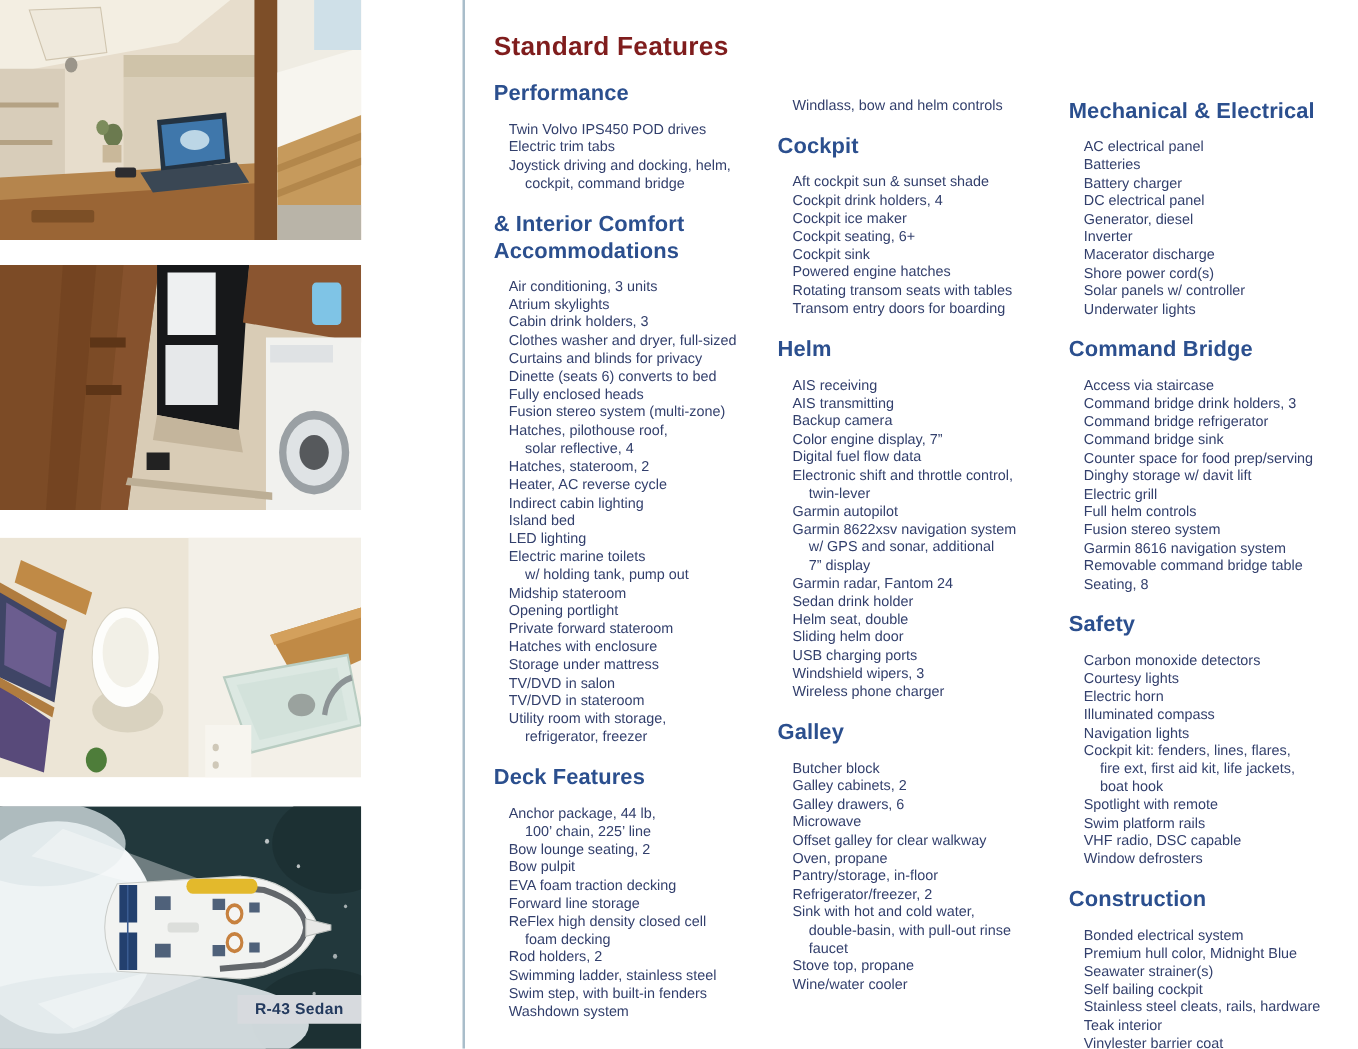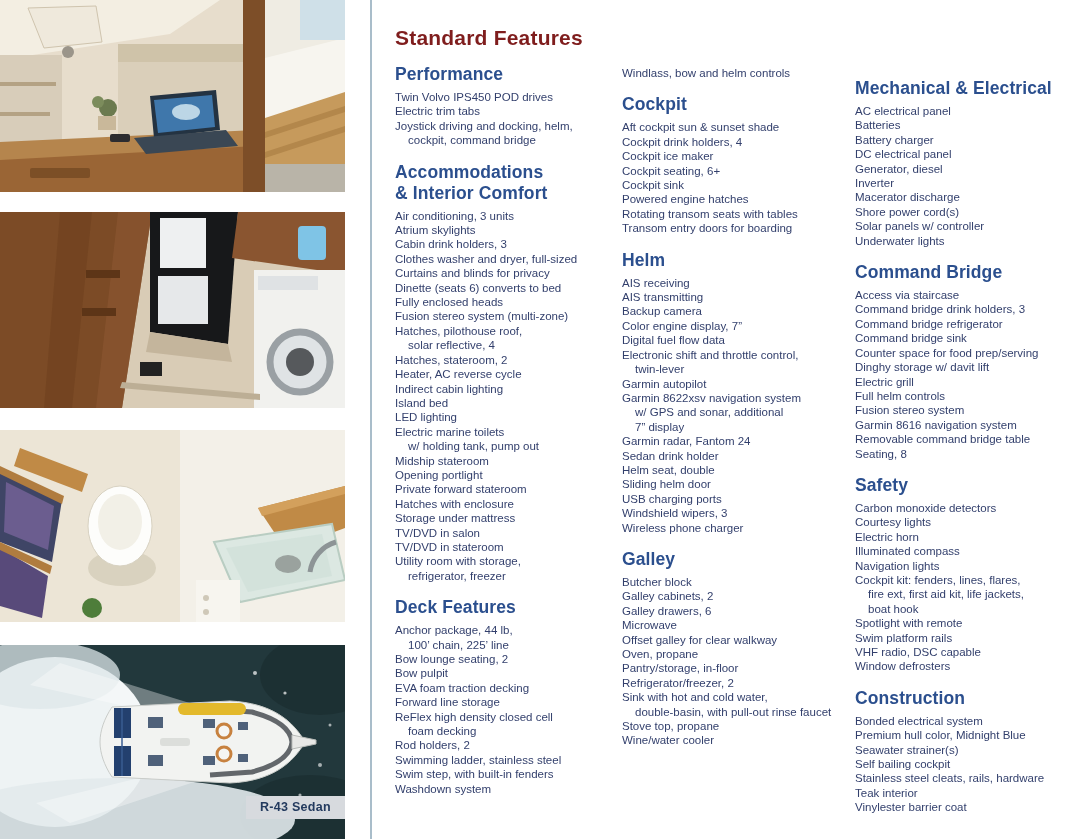"Windlass, bow and helm controls" ul.feature-list { margin: 0 -> 12px }
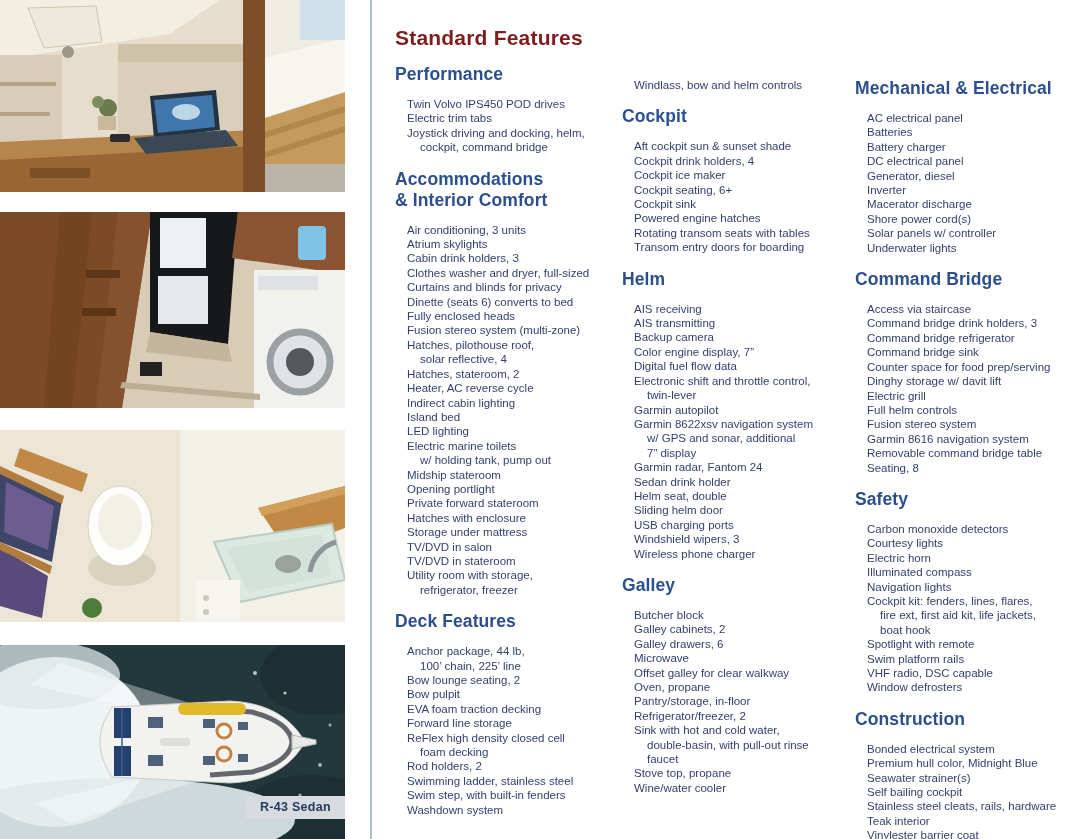"Accommodations" span { order: before "& Interior Comfort" -> after "& Interior Comfort" }
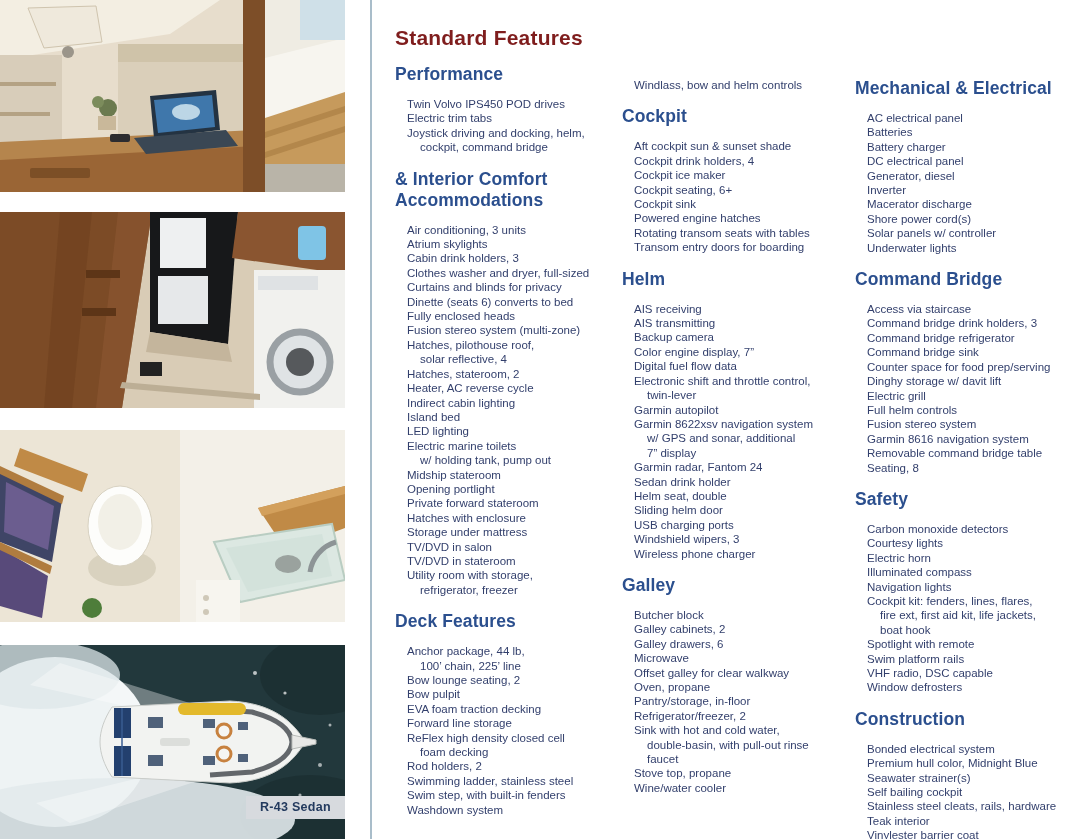"R-43 Sedan" .photo { width: 345px -> 289px }
